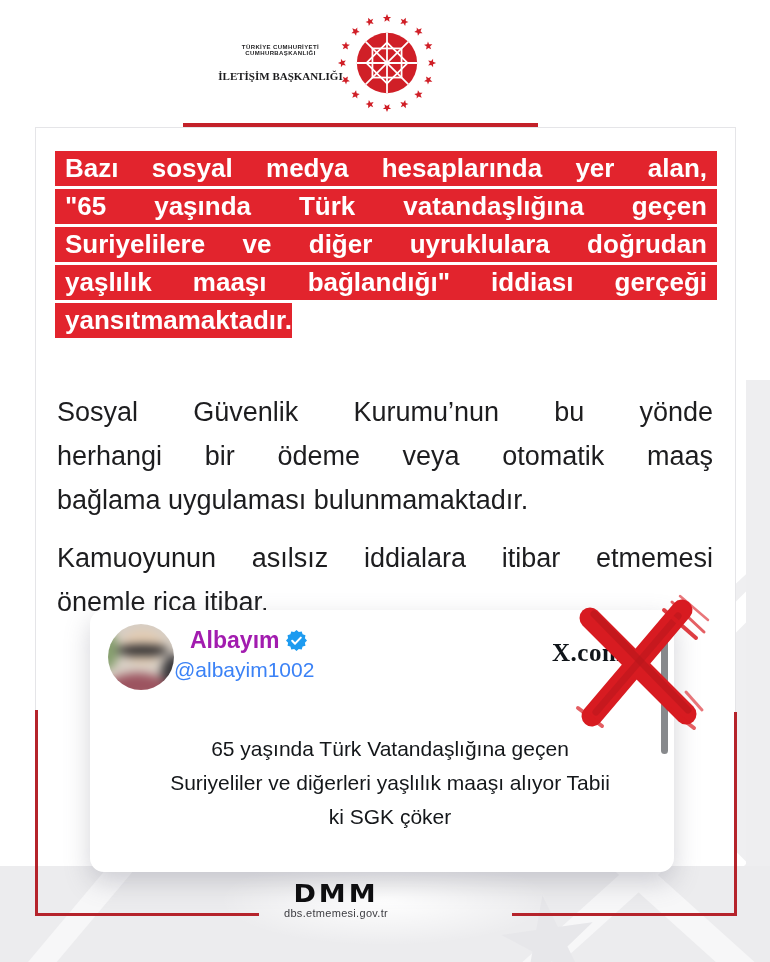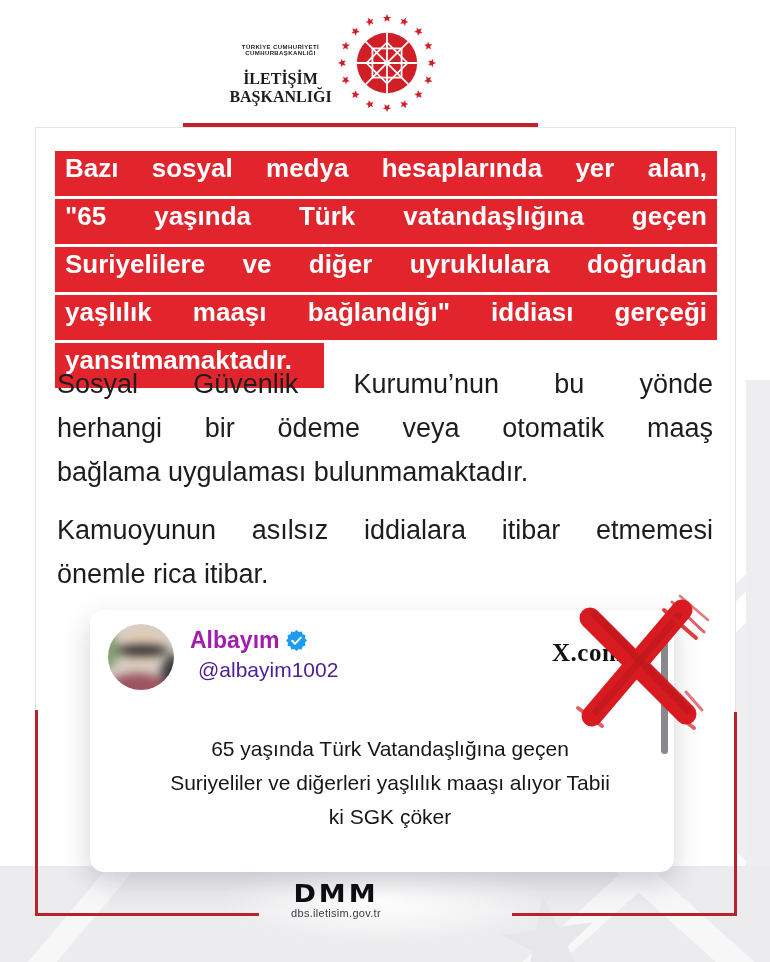"İLETİŞİM BAŞKANLIĞI" .hdr-left .main { font-size: 16px -> 11px }
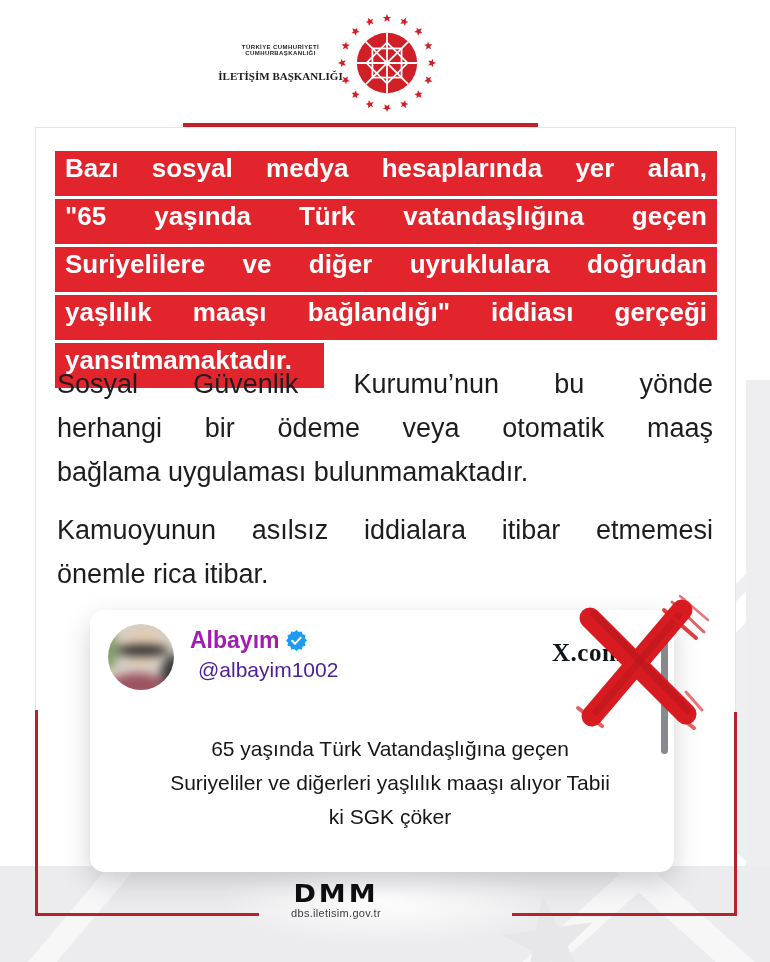"Bazı sosyal medya hesaplarında yer" .hl-line { height: 45px -> 35px }
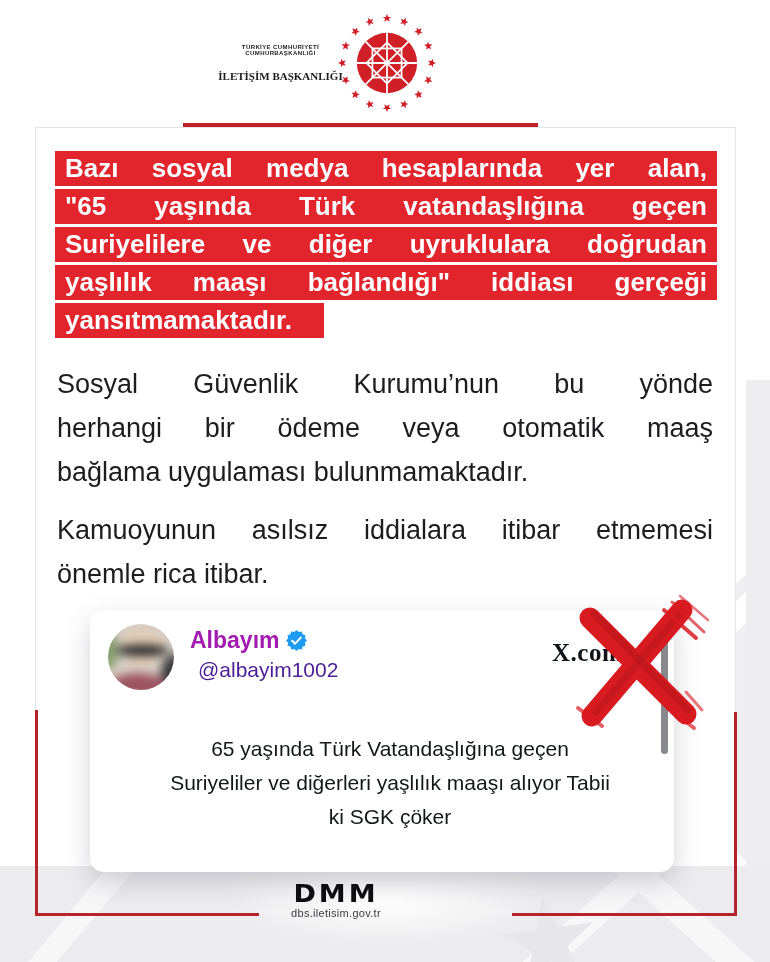"yansıtmamaktadır." .hl-line.last { padding-right: 32px -> 0 }
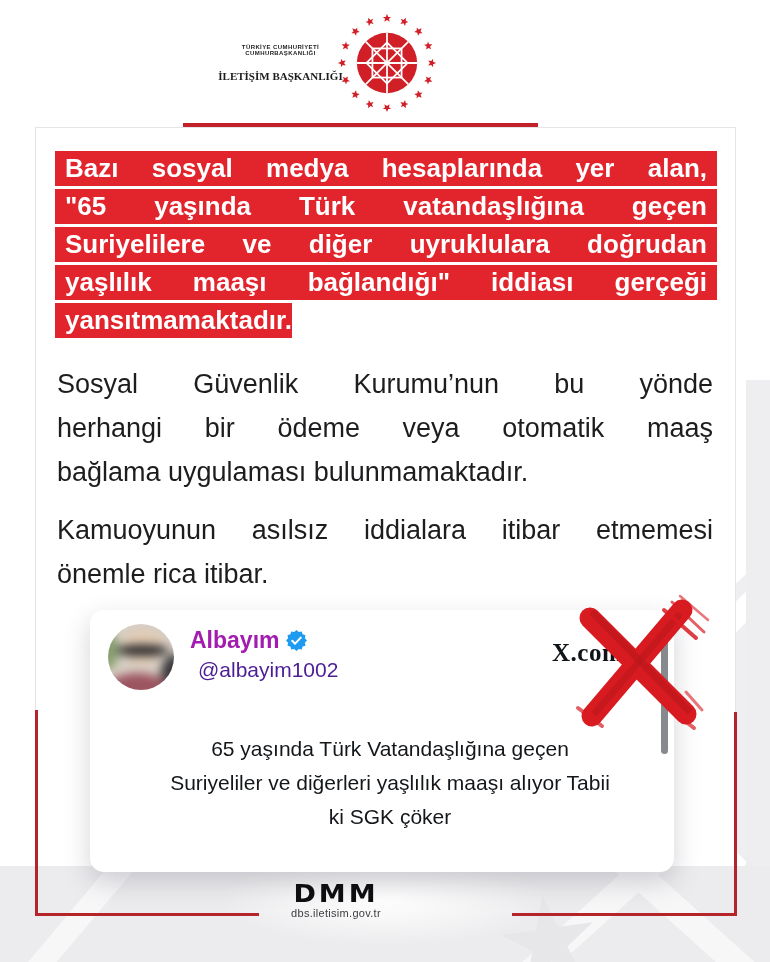"Sosyal Güvenlik Kurumu’nun bu yönde" .para { margin-top: none -> 28px }
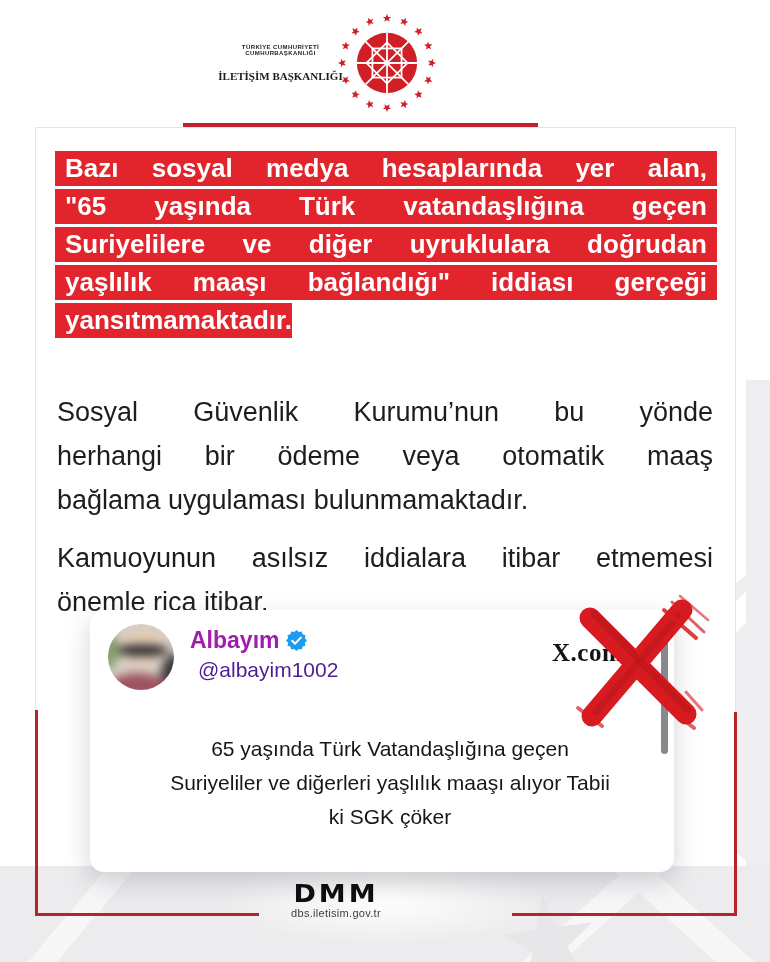"@albayim1002" .t-handle { color: #4c1d95 -> #3b82f6; left: 108px -> 84px }
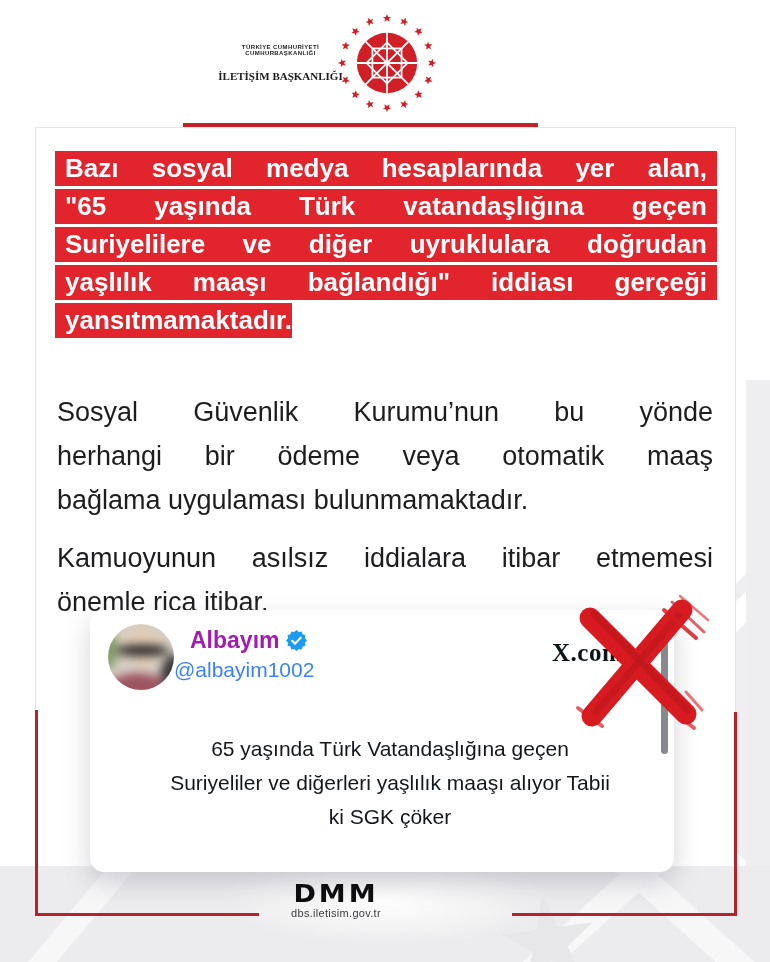"dbs.iletisim.gov.tr" div.url { text: dbs.iletisim.gov.tr -> dbs.etmemesi.gov.tr }
